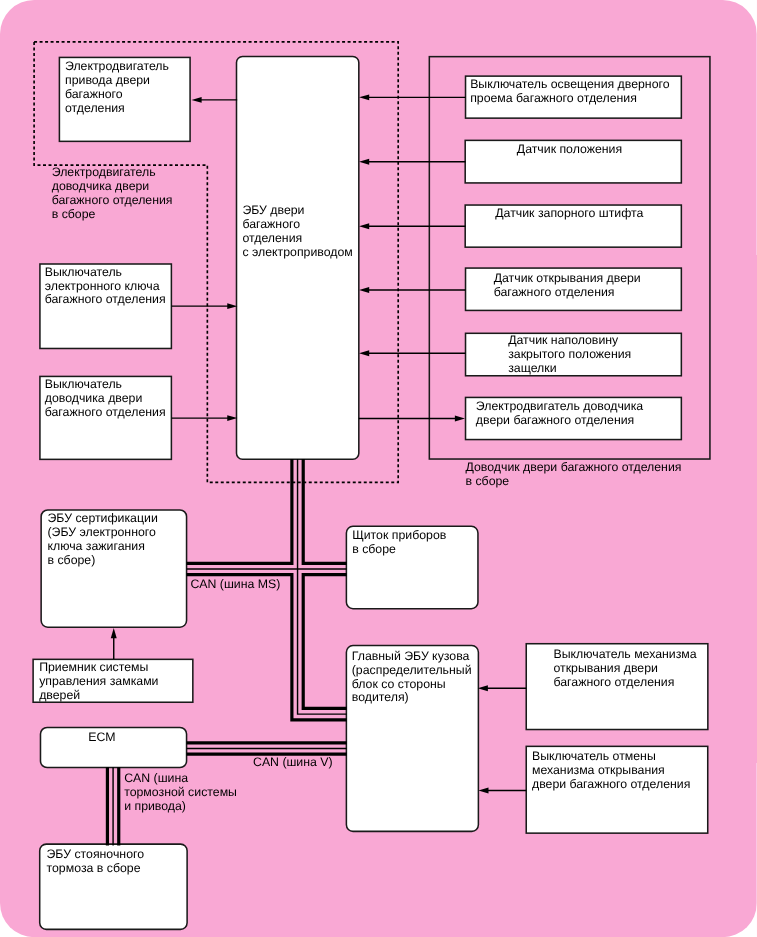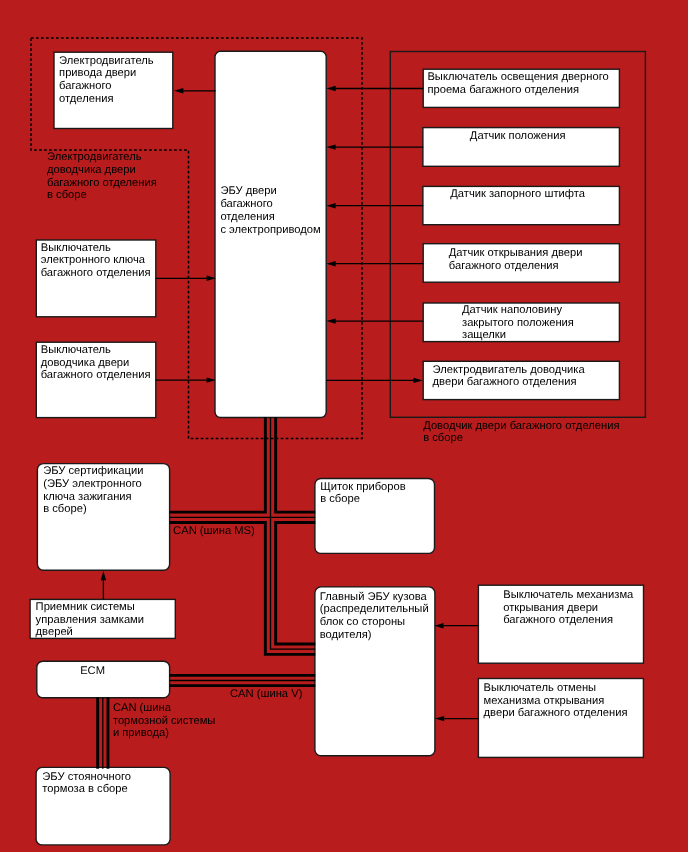"Электродвигатель" #stage { background: #b91c1c -> #f9a8d4; border-radius: none -> 31px }
